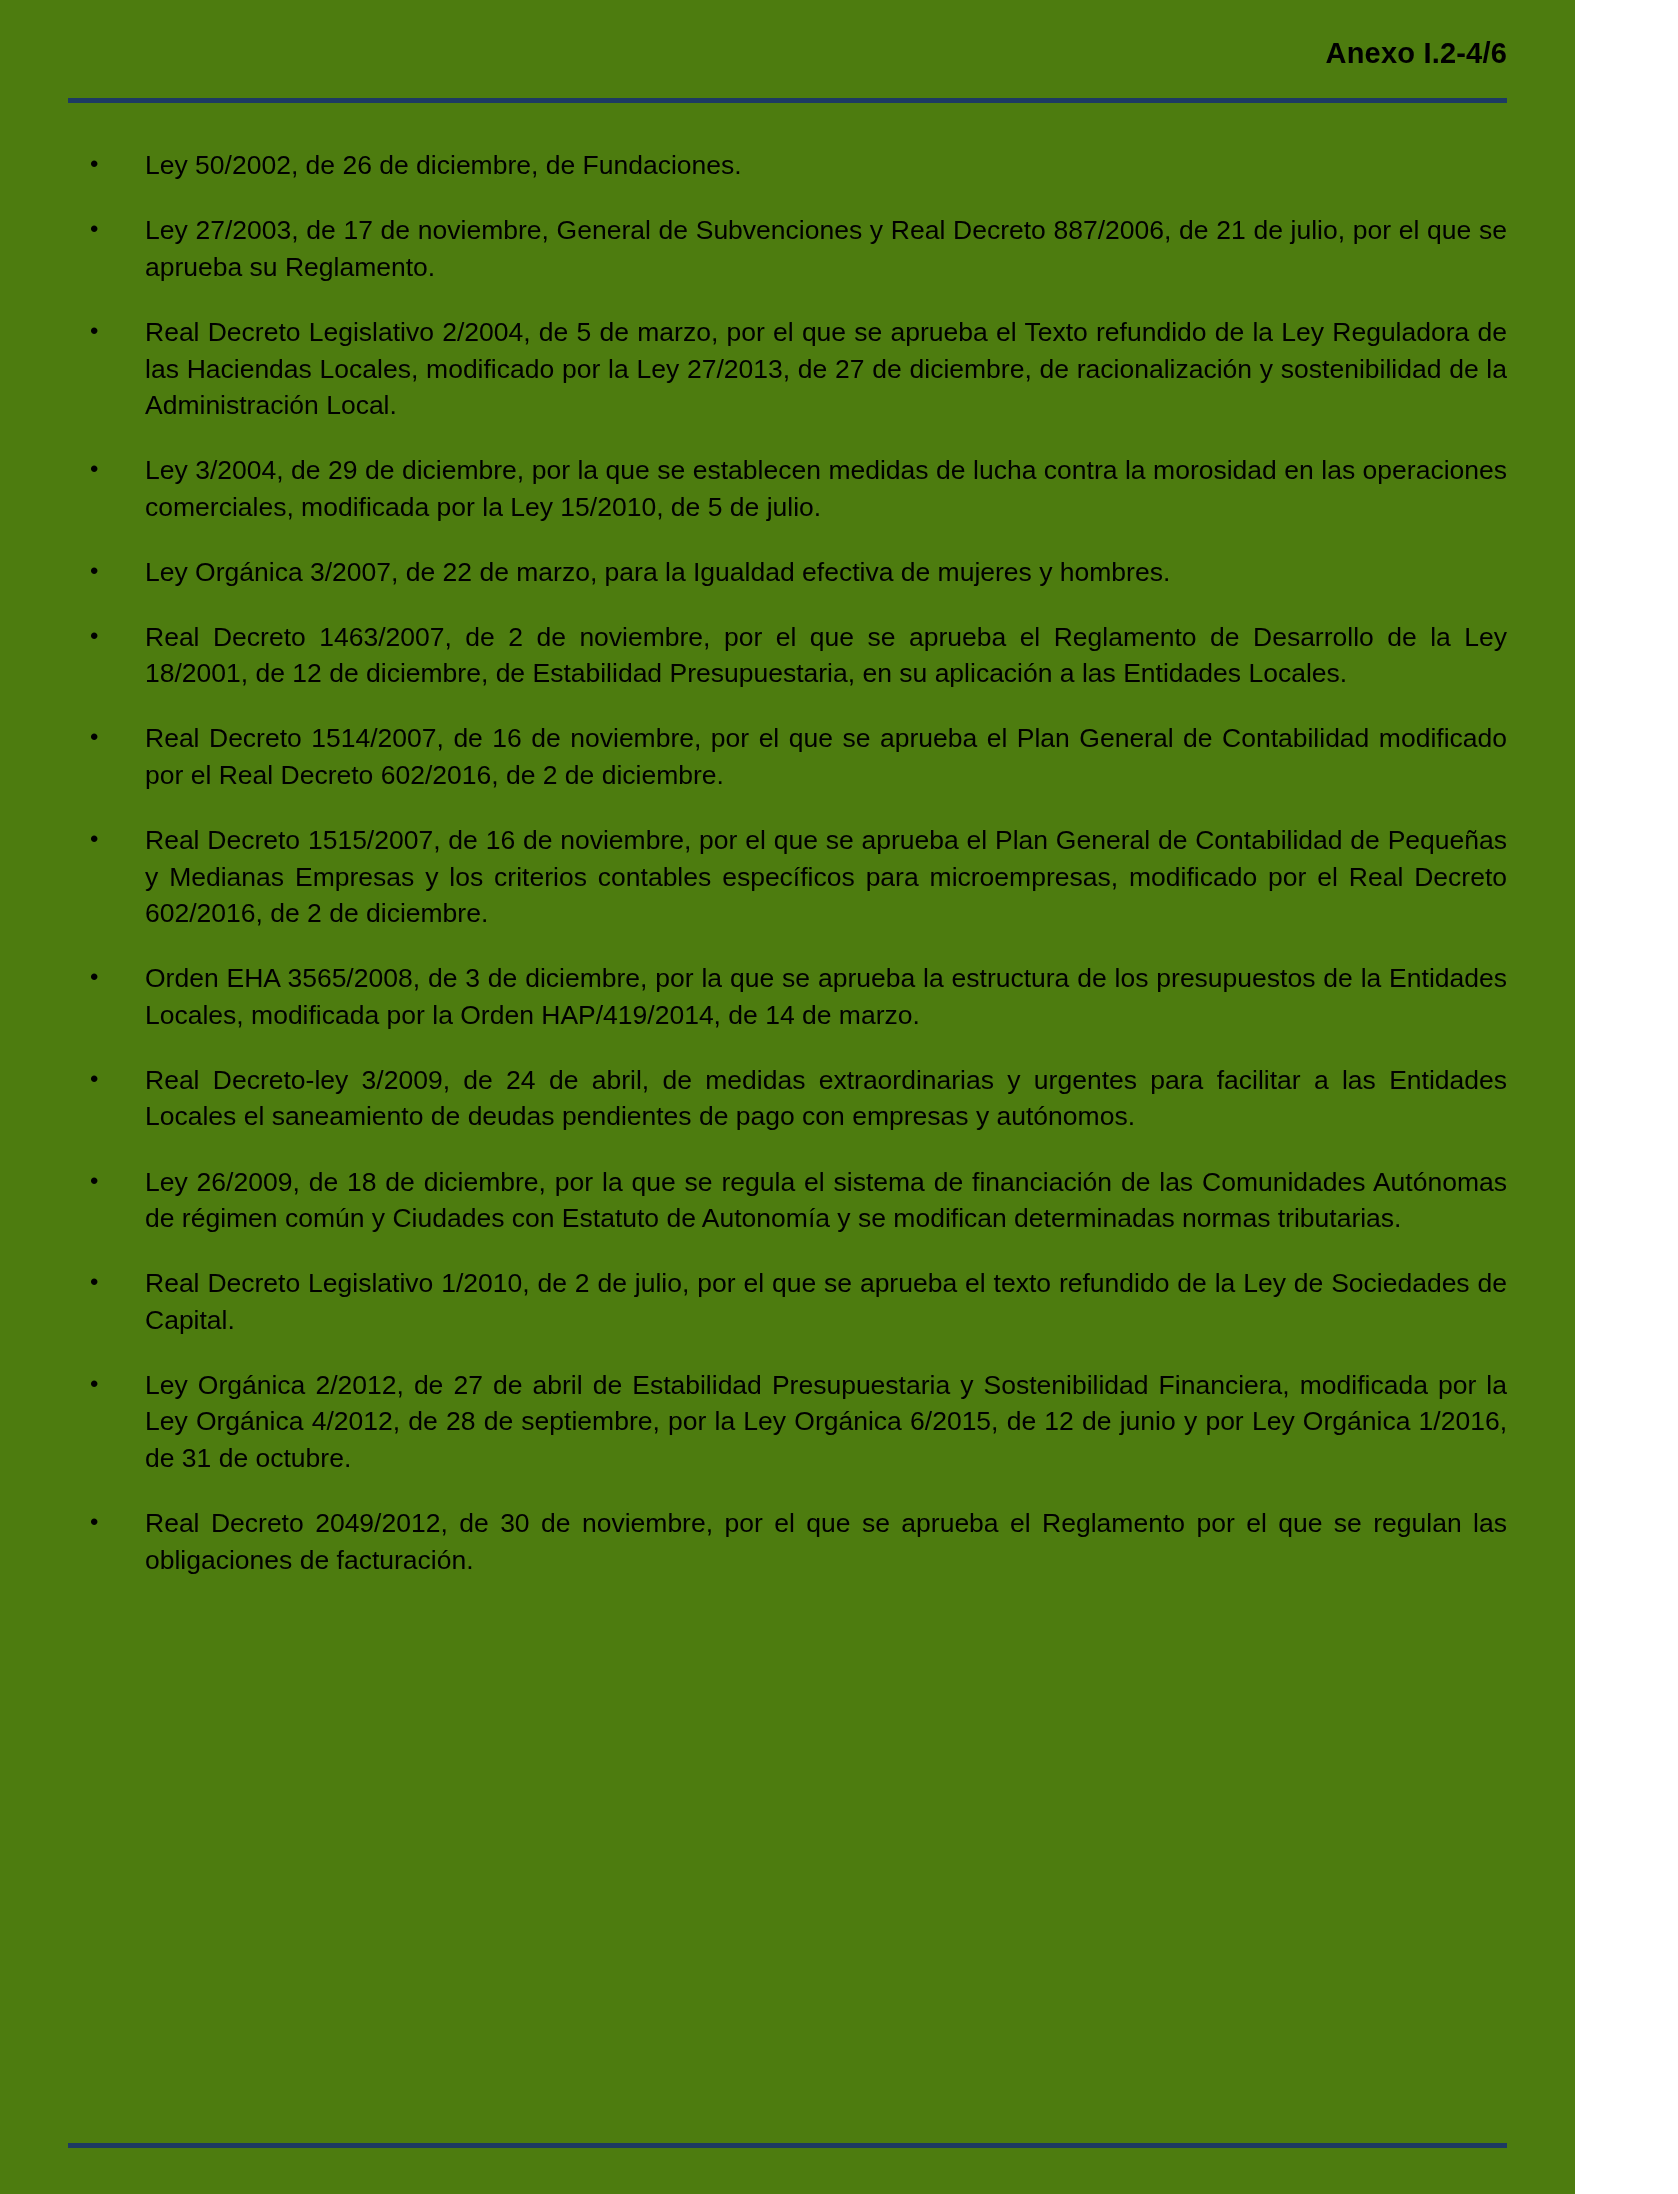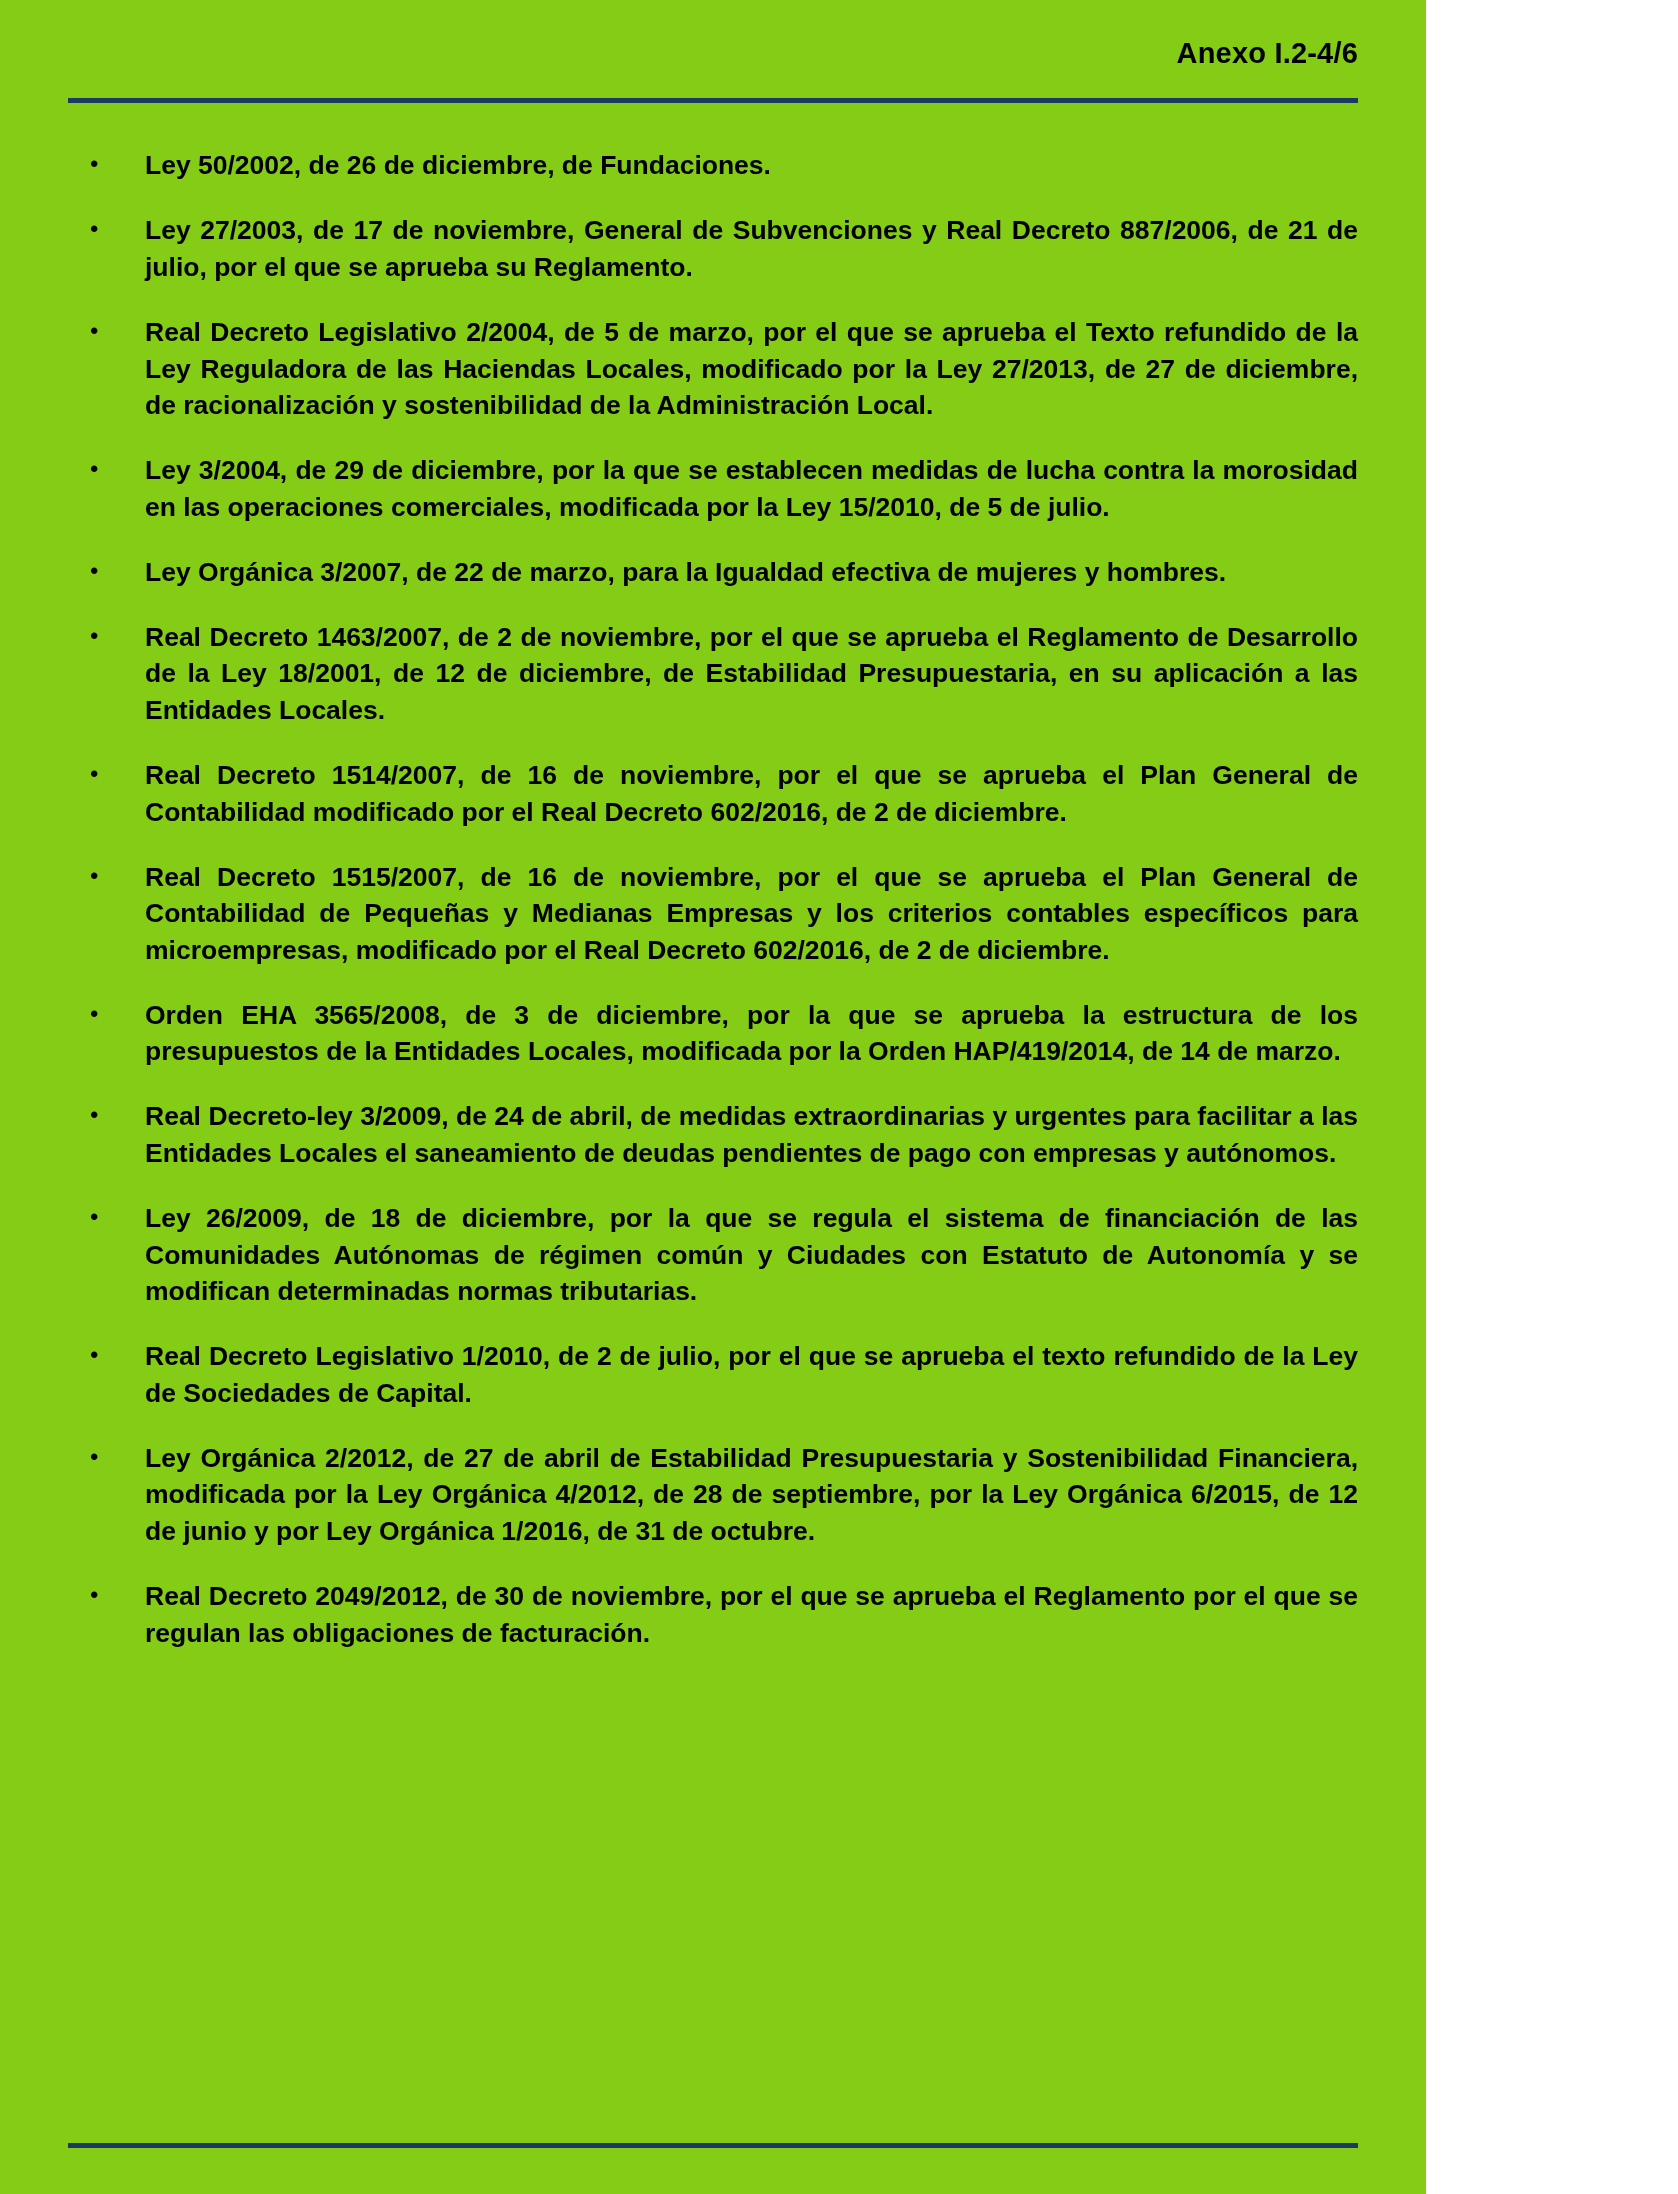"Anexo I.2-4/6" .page { background: #84cc16 -> #4d7c0f; width: 1426px -> 1575px }
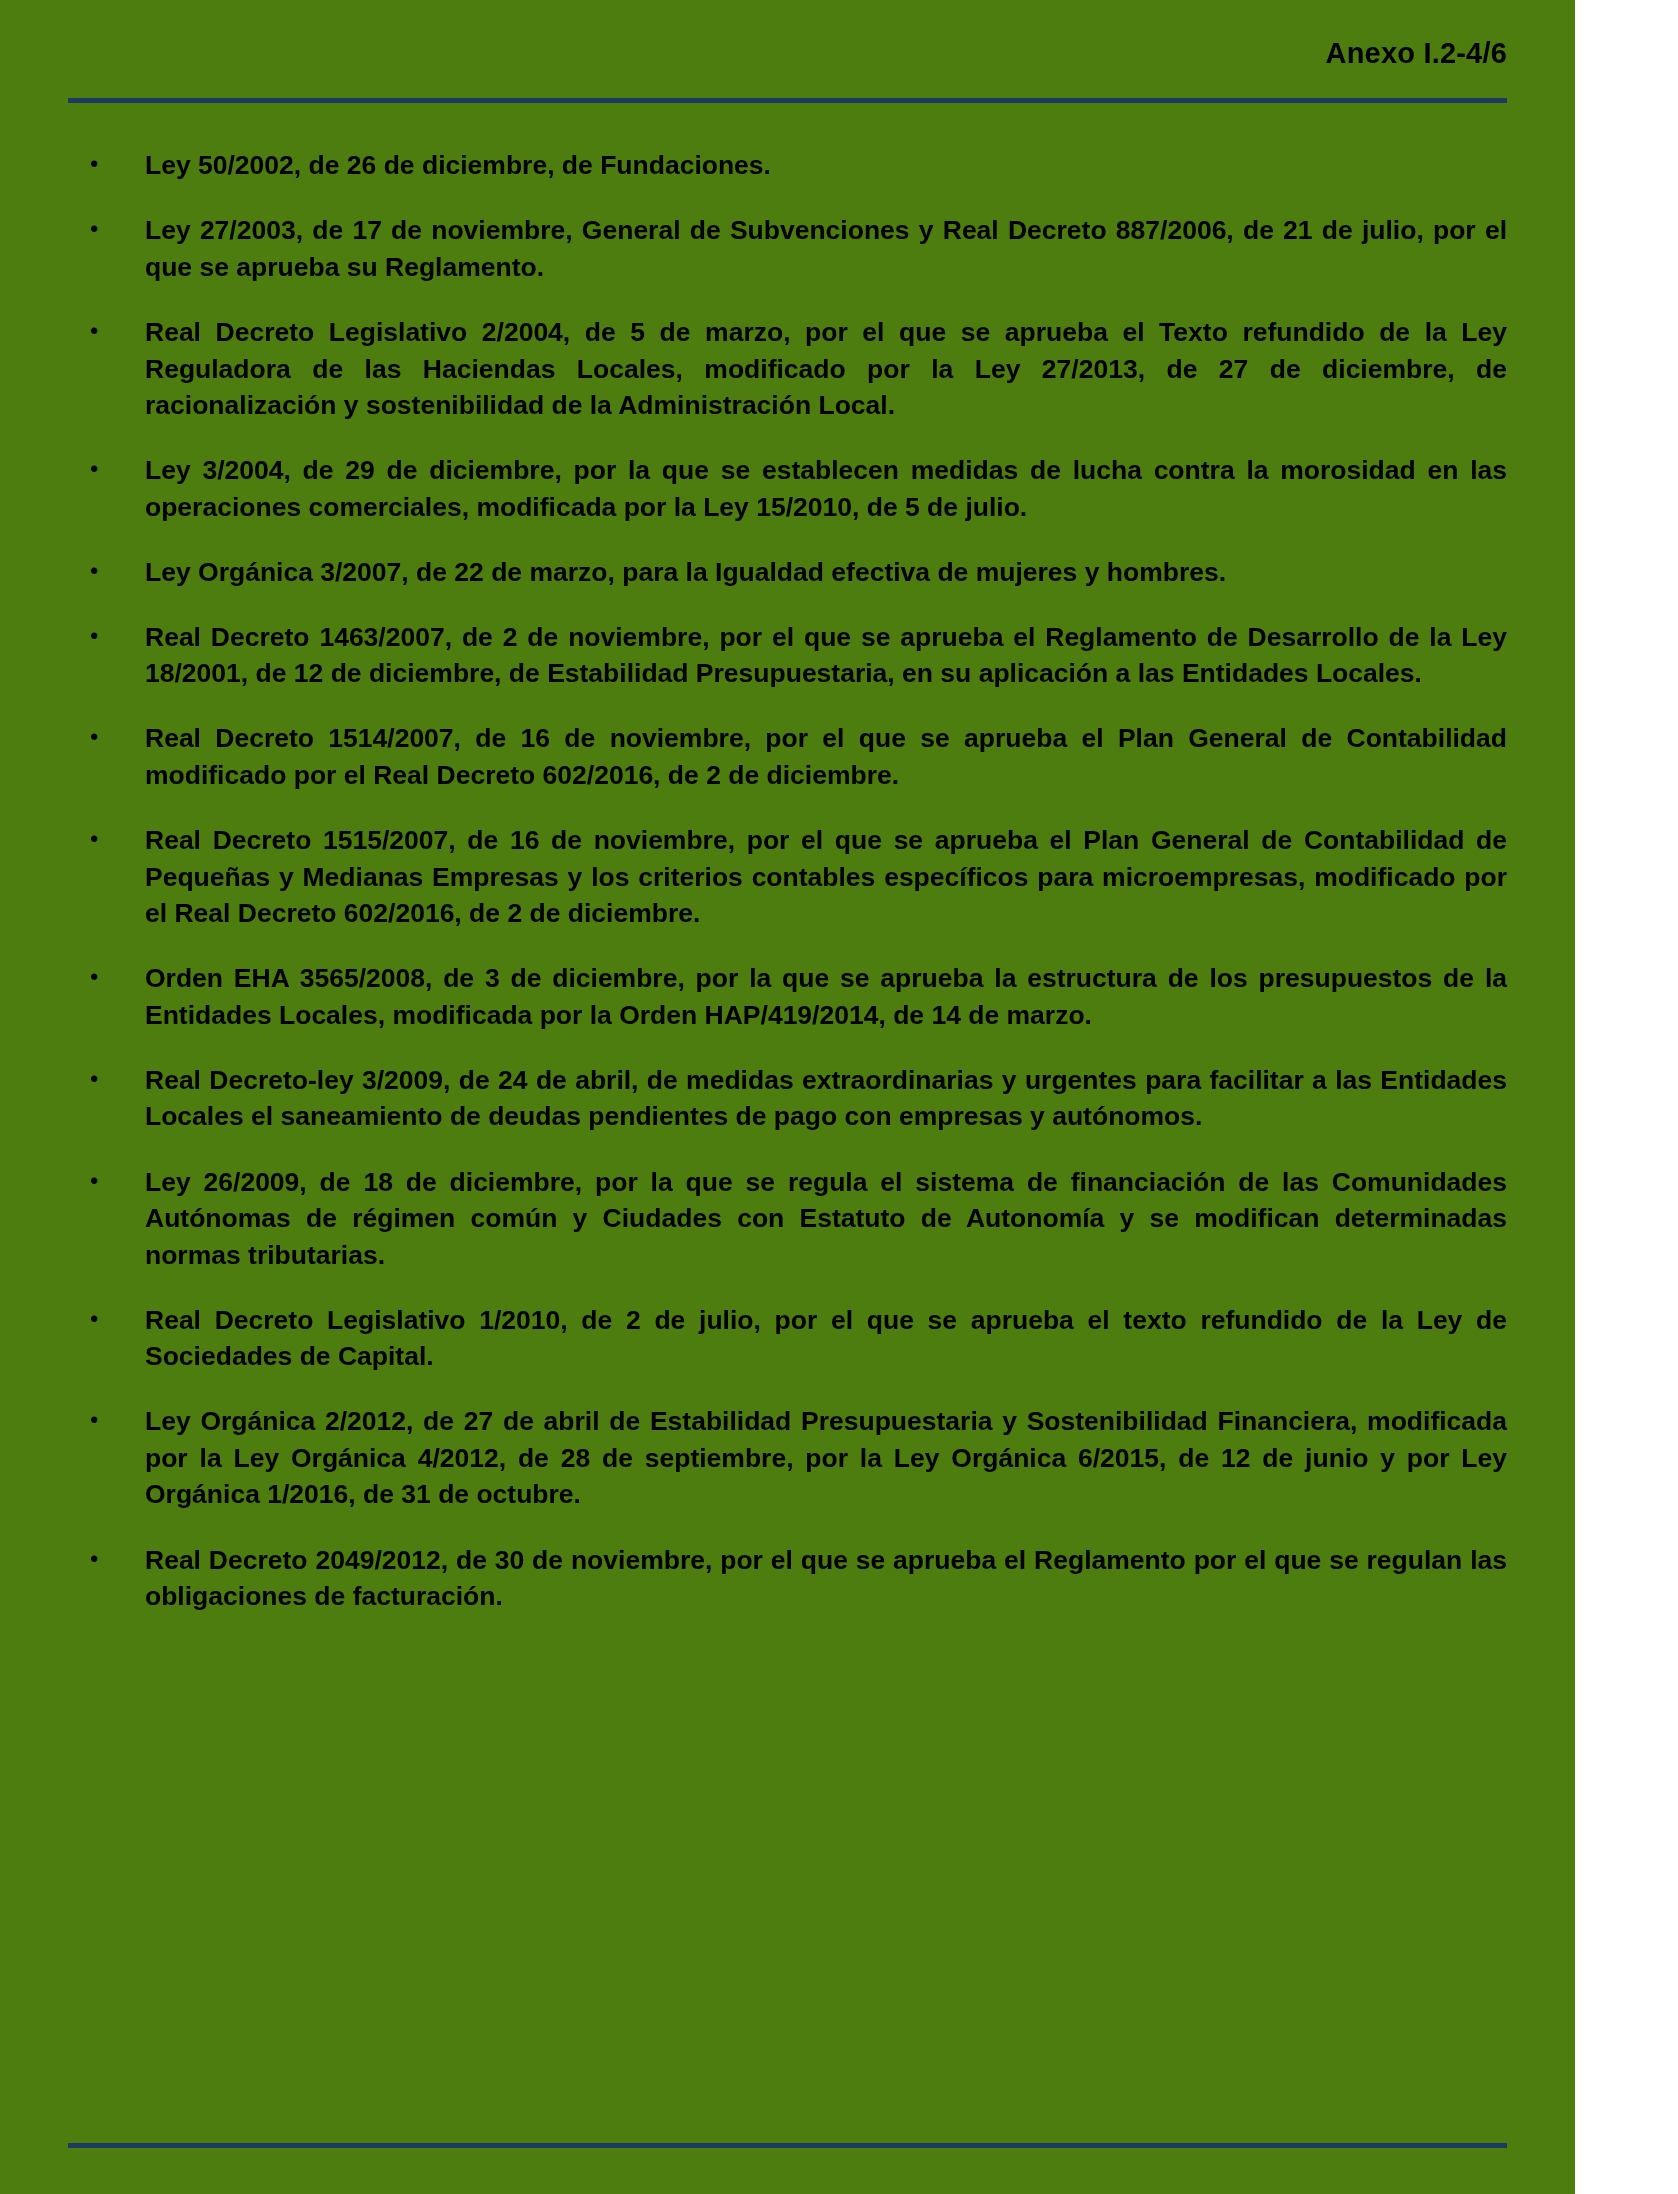"Ley 50/2002, de 26 de" ul.norm-list > li .txt { font-weight: bold -> none }
